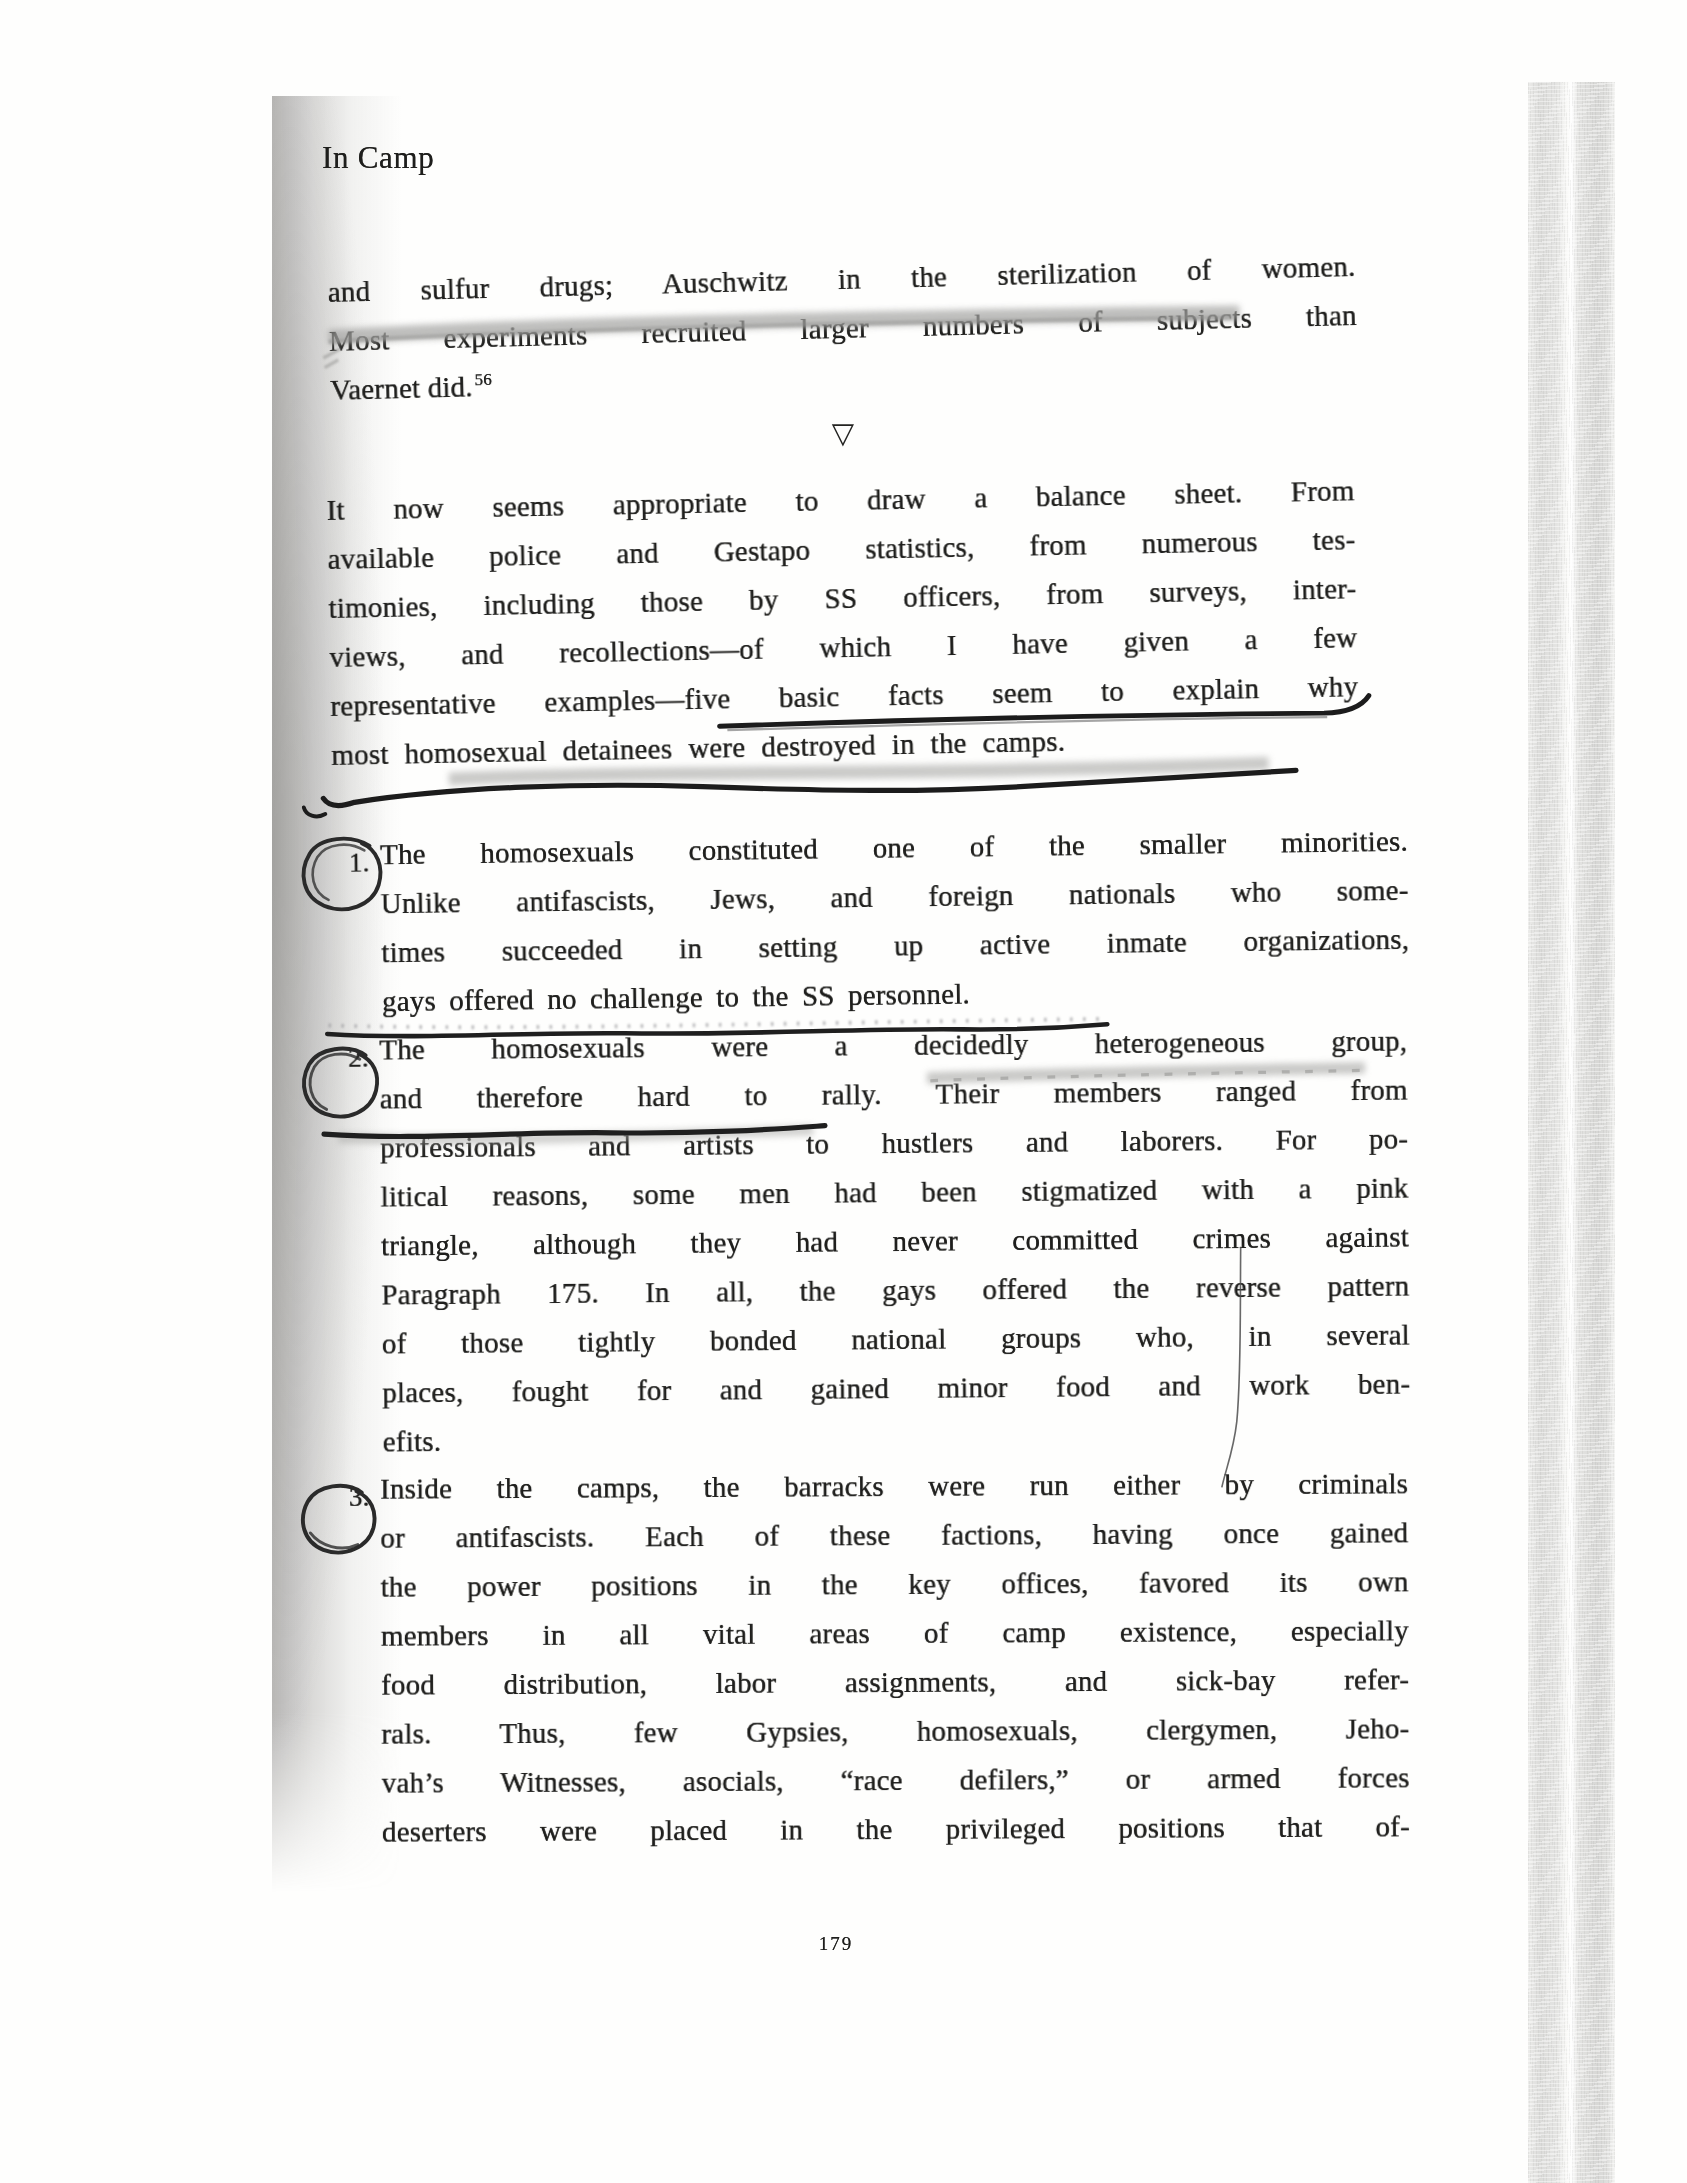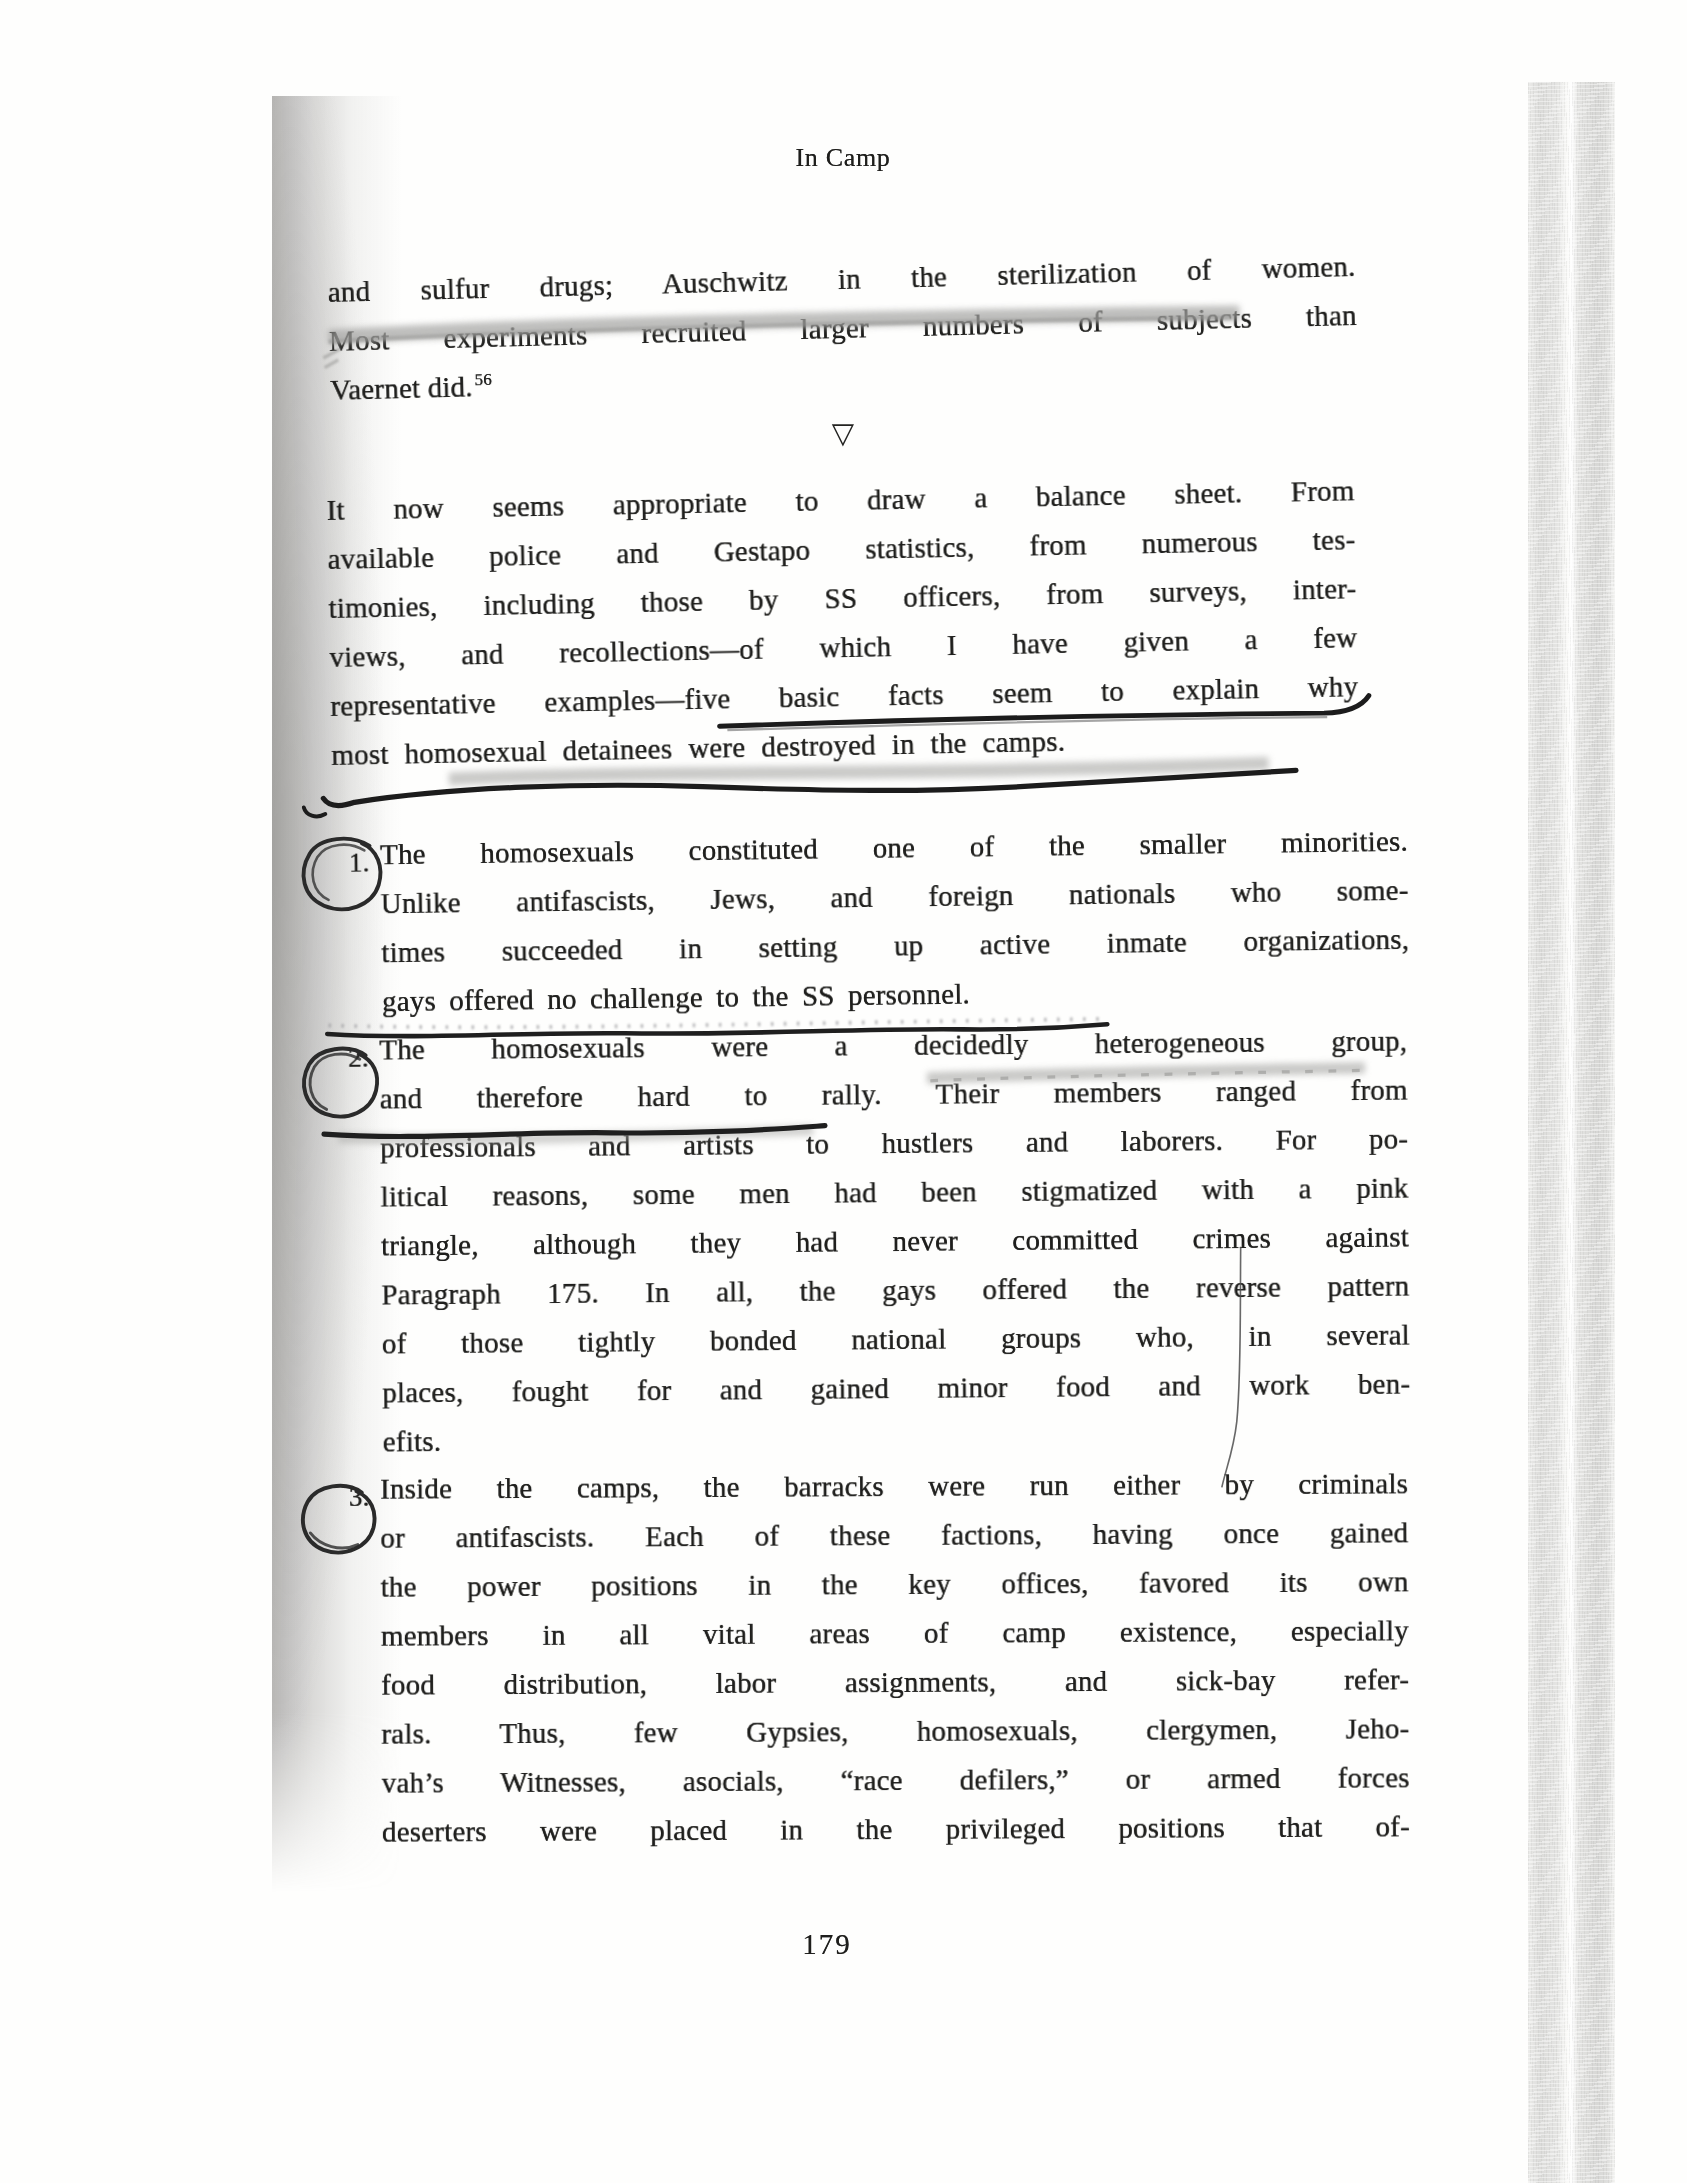"In Camp" .running-head { font-size: 26px -> 31px; left: 329px -> 322px; text-align: center -> none }
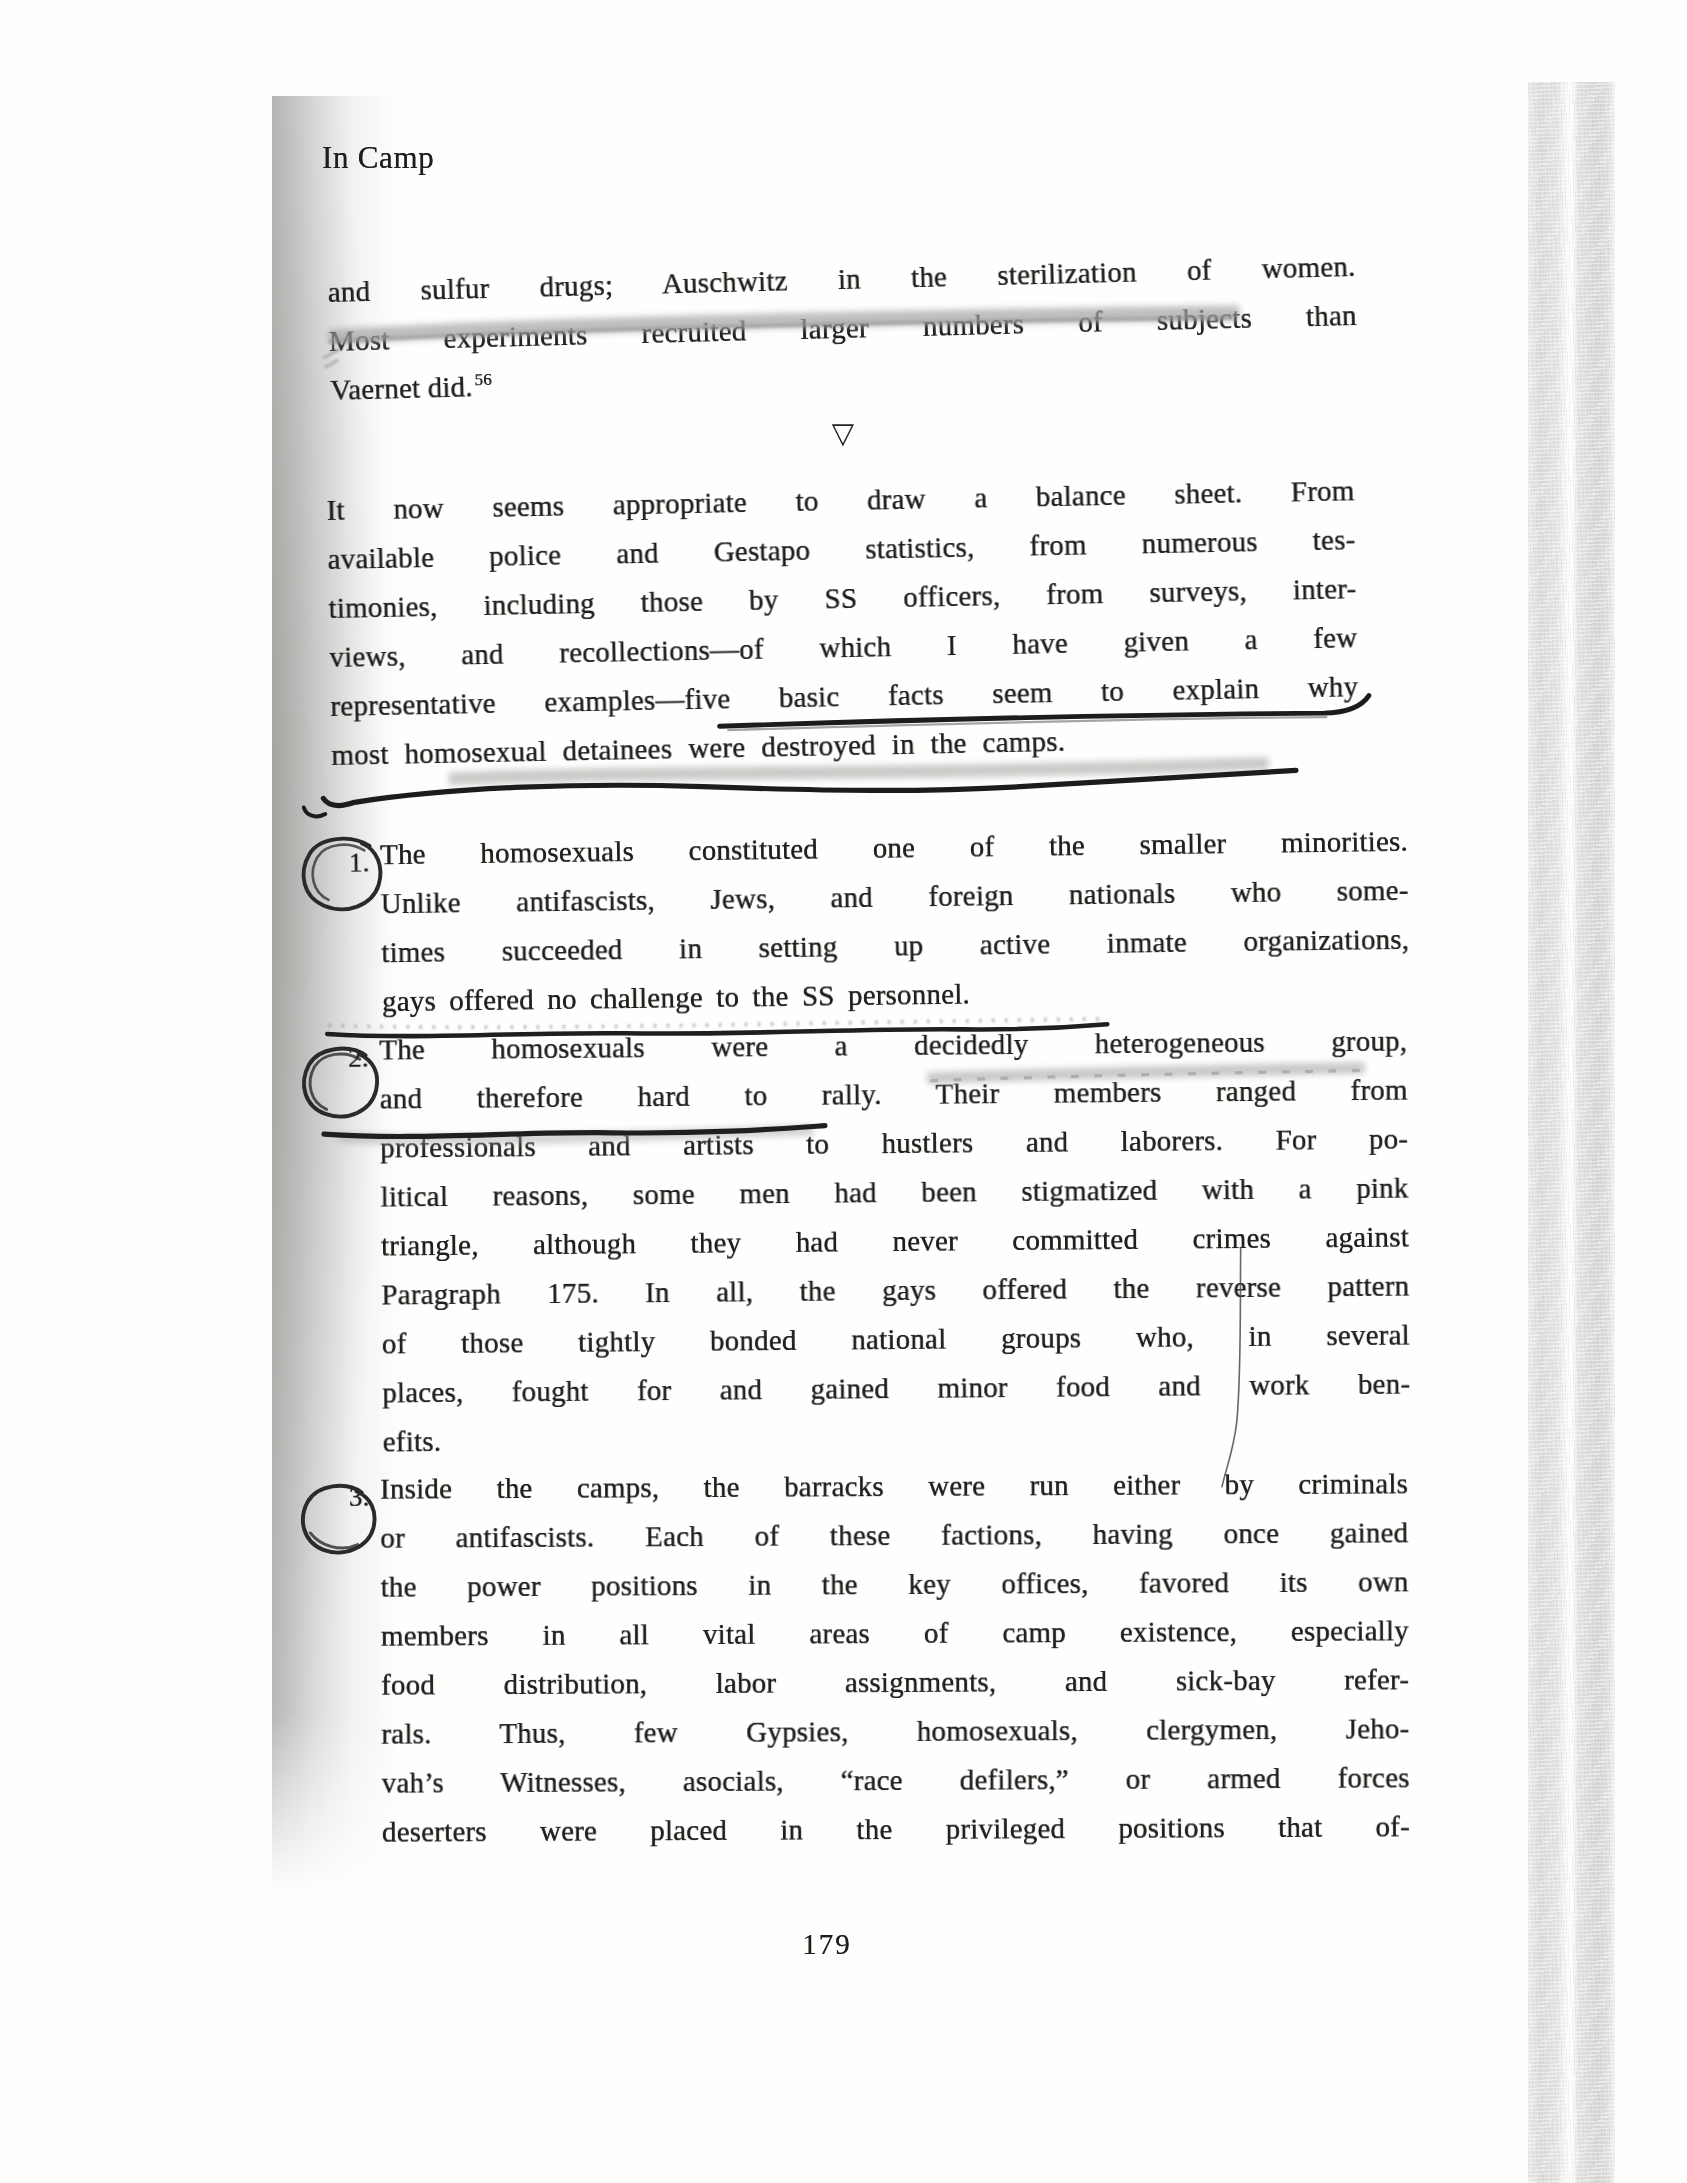"179" .page-number { font-size: 29px -> 19px; left: 313px -> 322px }
